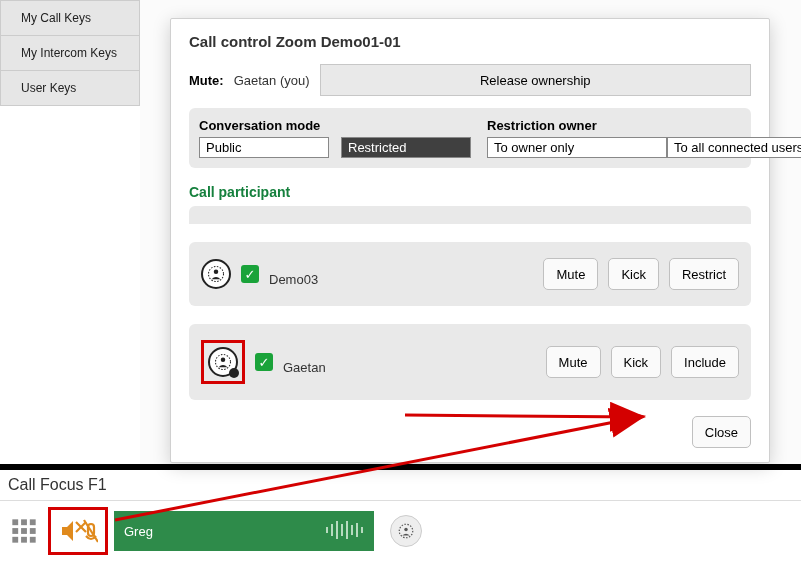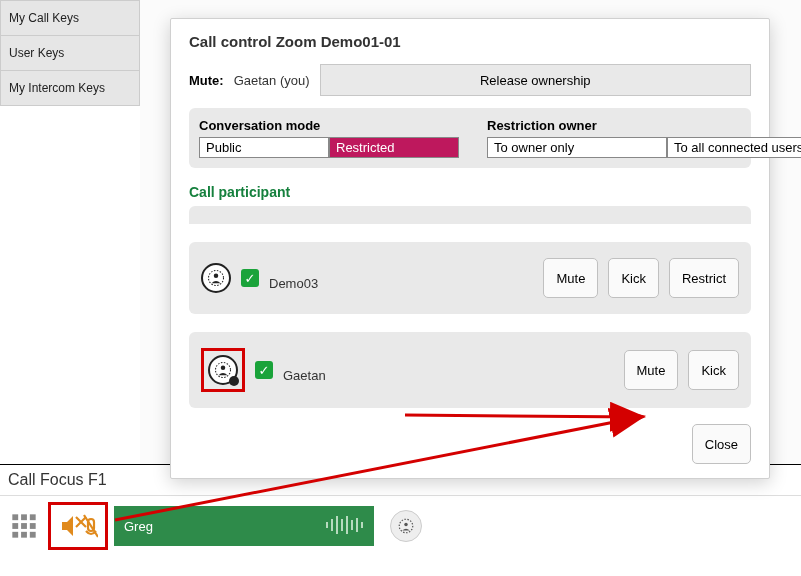"My Call Keys" .side-tab { padding: 10px 8px -> 10px 20px }
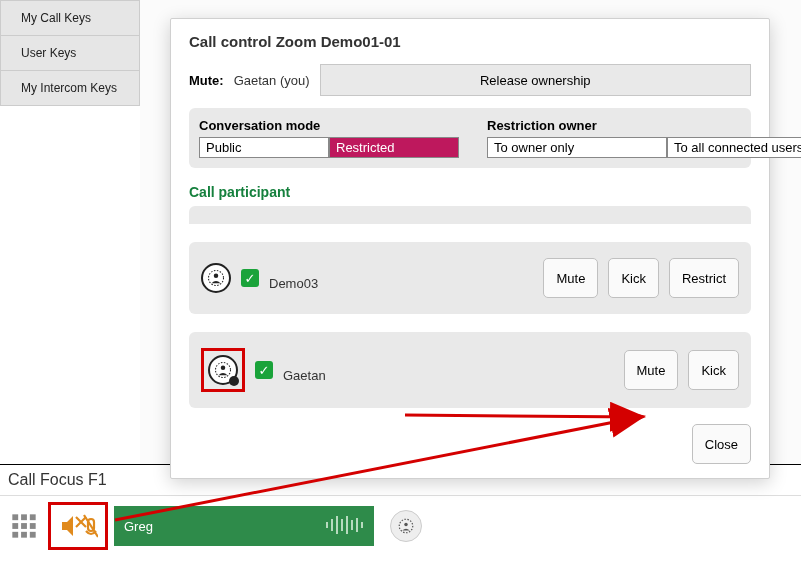"User Keys" div.side-tab { order: before "My Intercom Keys" -> after "My Intercom Keys" }
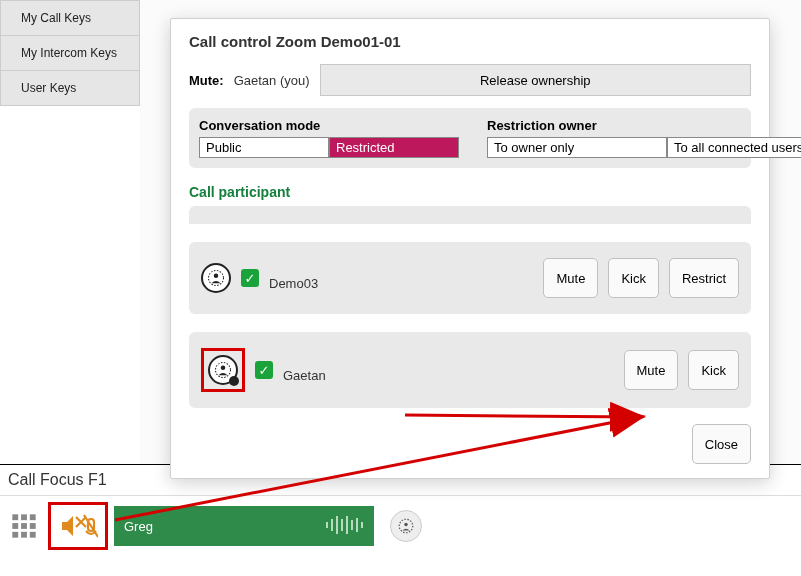"Conversation mode" .mode-cols { gap: 28px -> 16px }
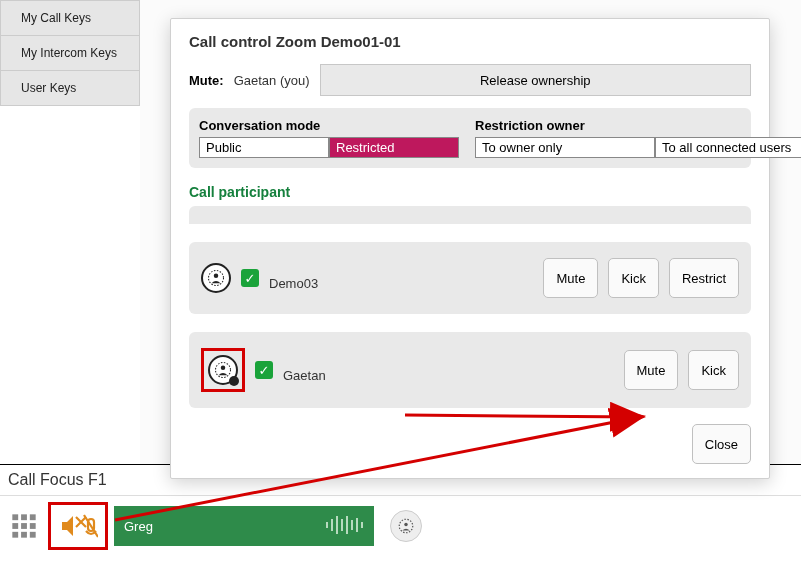"Restricted" .opt.sel { background: #be185d -> #404040; margin-left: none -> 12px }
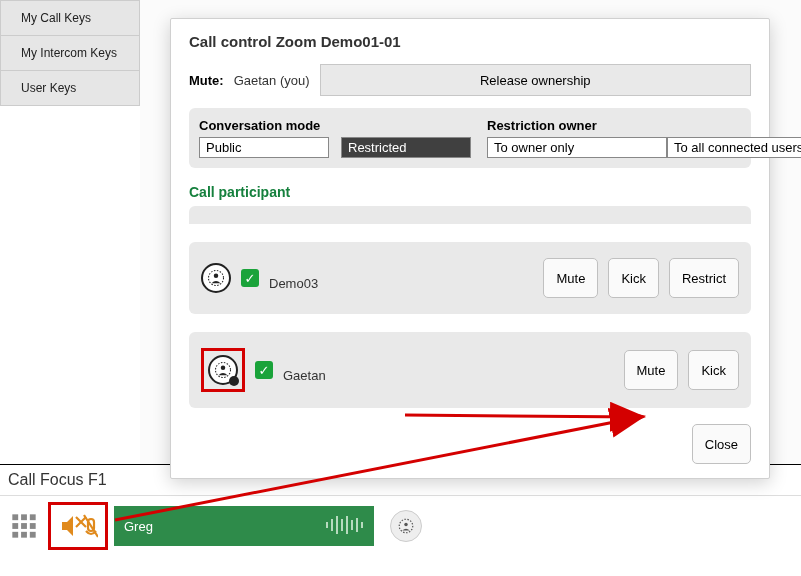"Mute" .pill { height: 40px -> 32px }
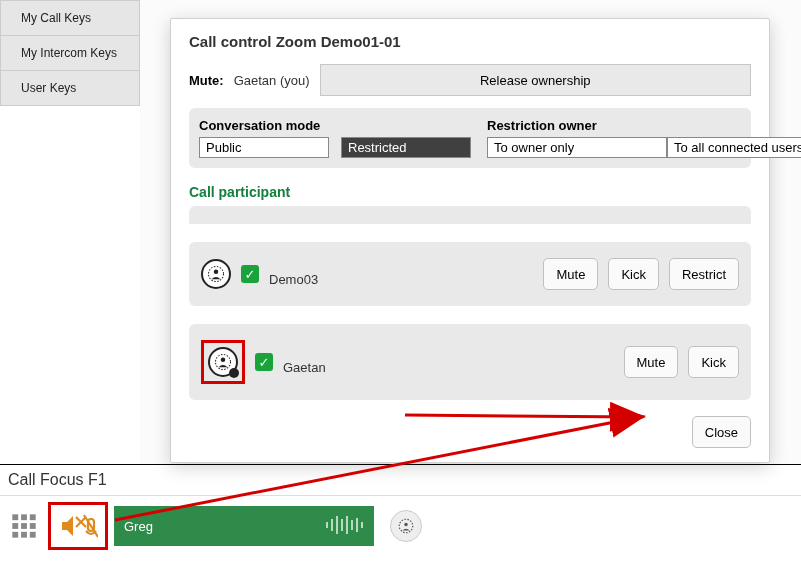"Include" button.pill { html: none -> <button>Include</button> }
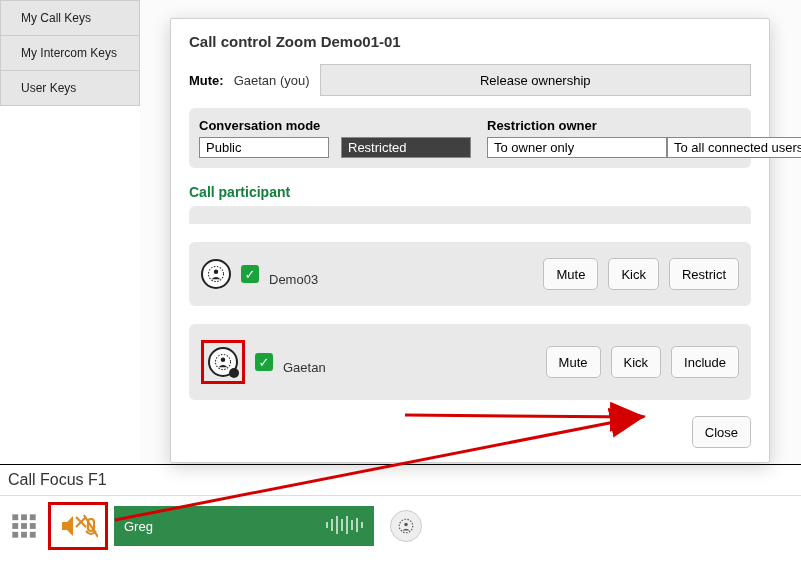"Call Focus F1" .call-focus { border-top: 1px solid #000000 -> 6px solid #000000 }
